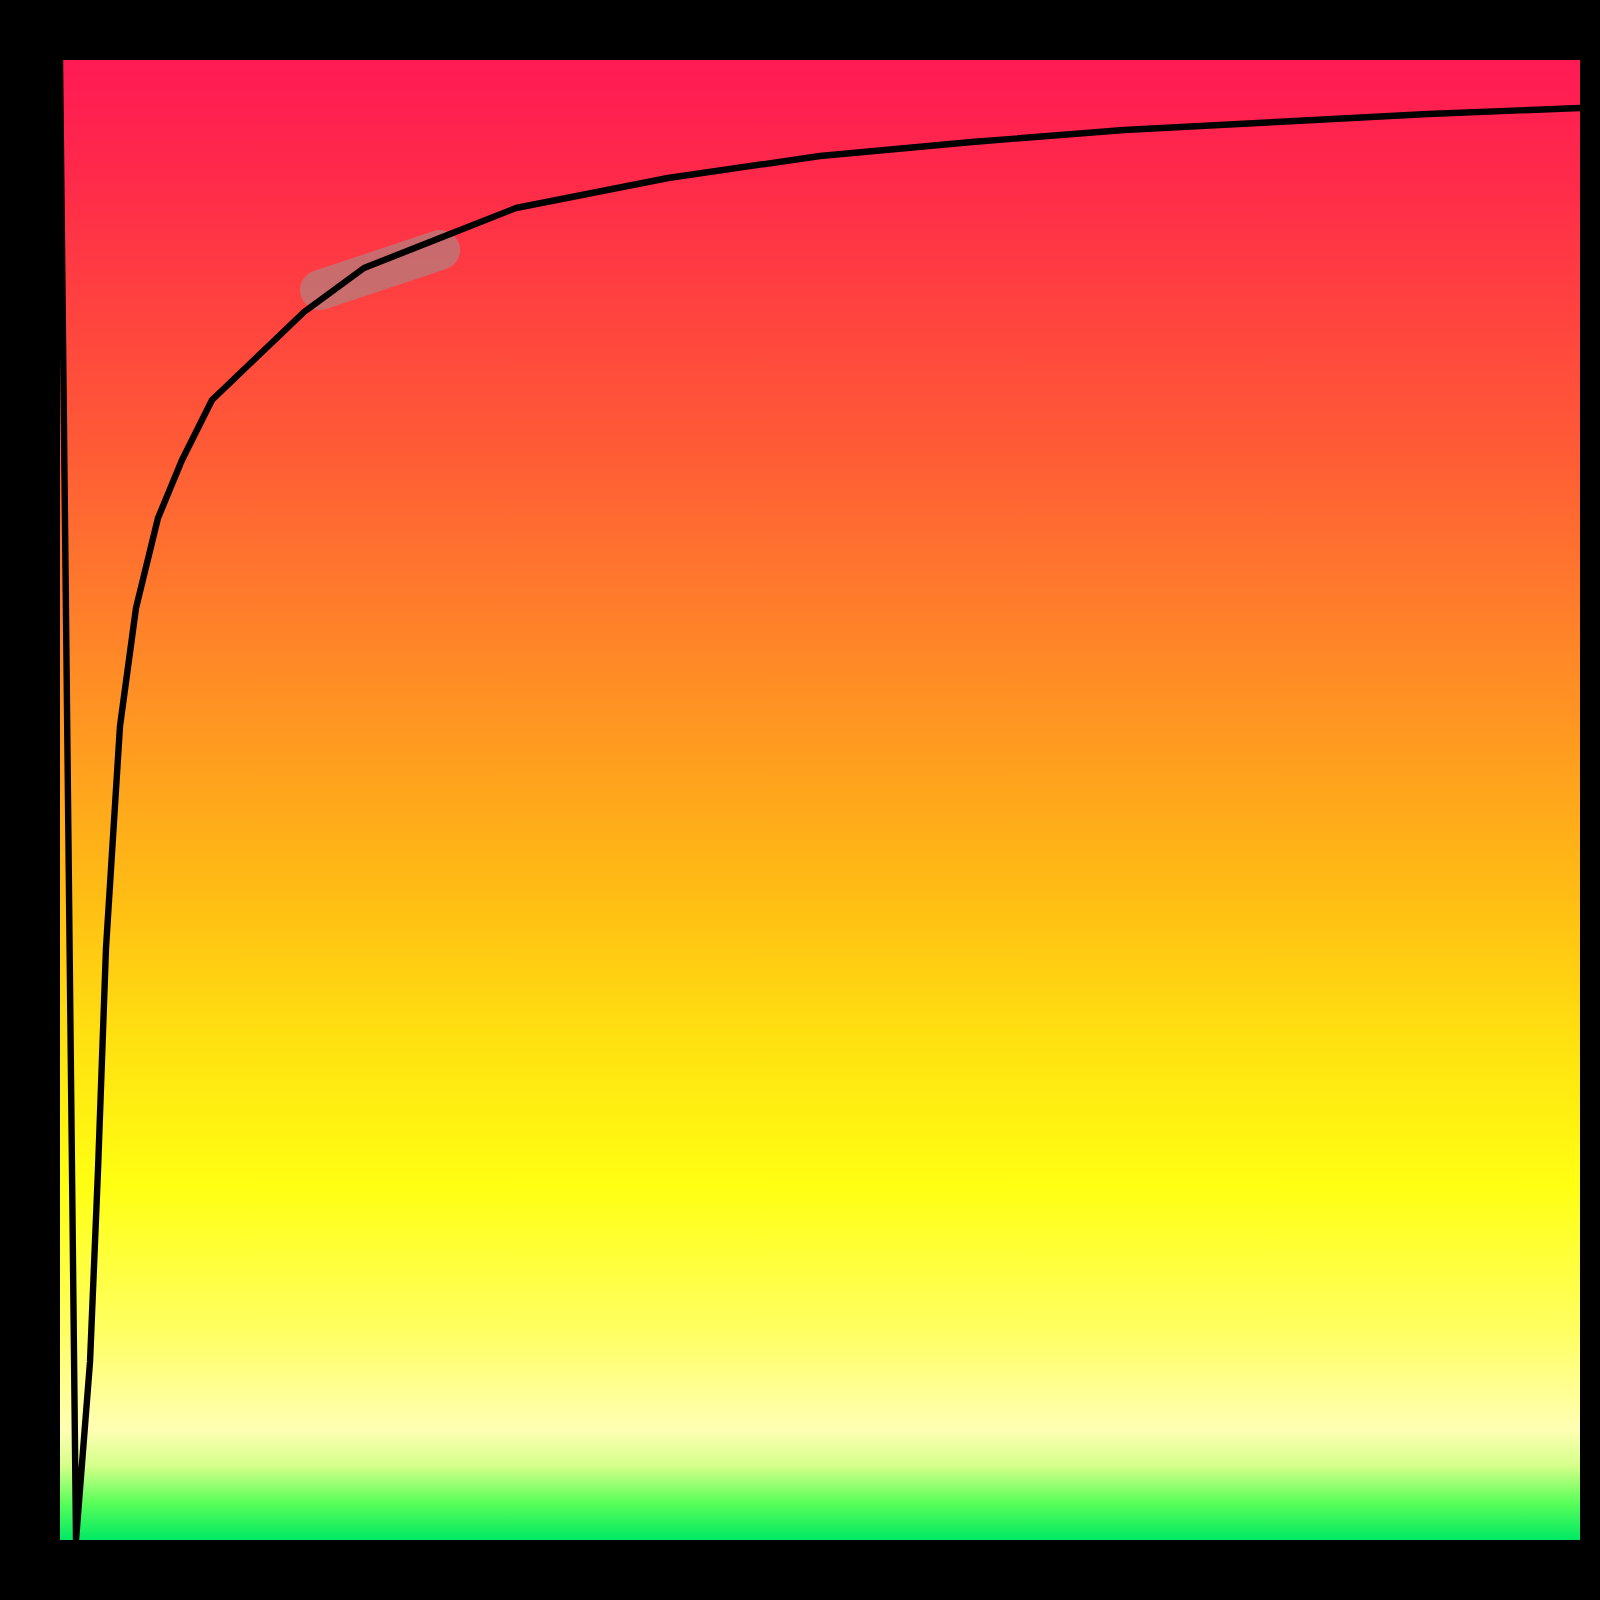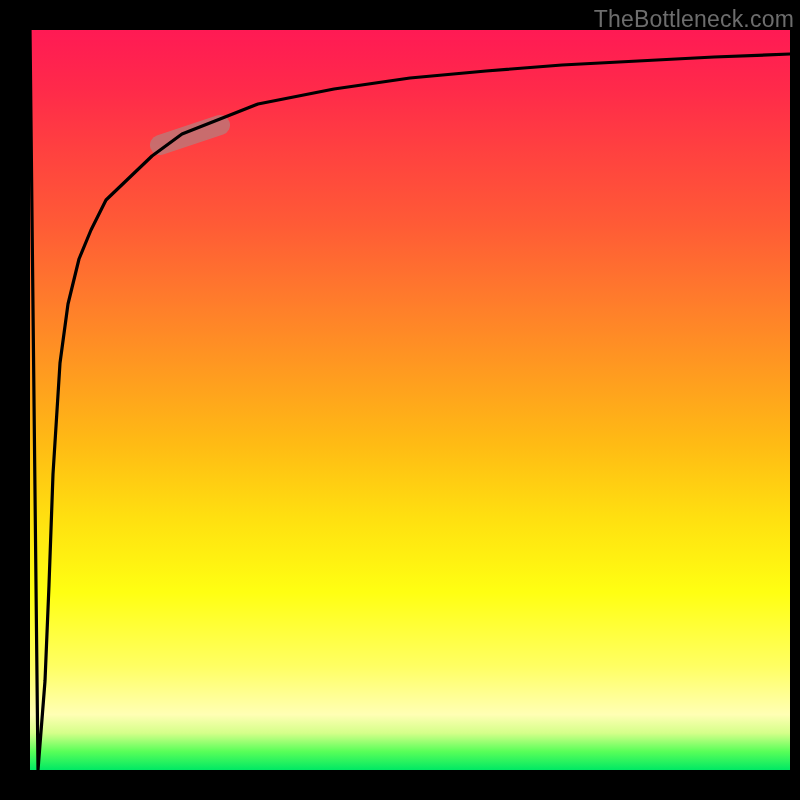"TheBottleneck.com" div.watermark { html: <div>TheBottleneck.com</div> -> none }
